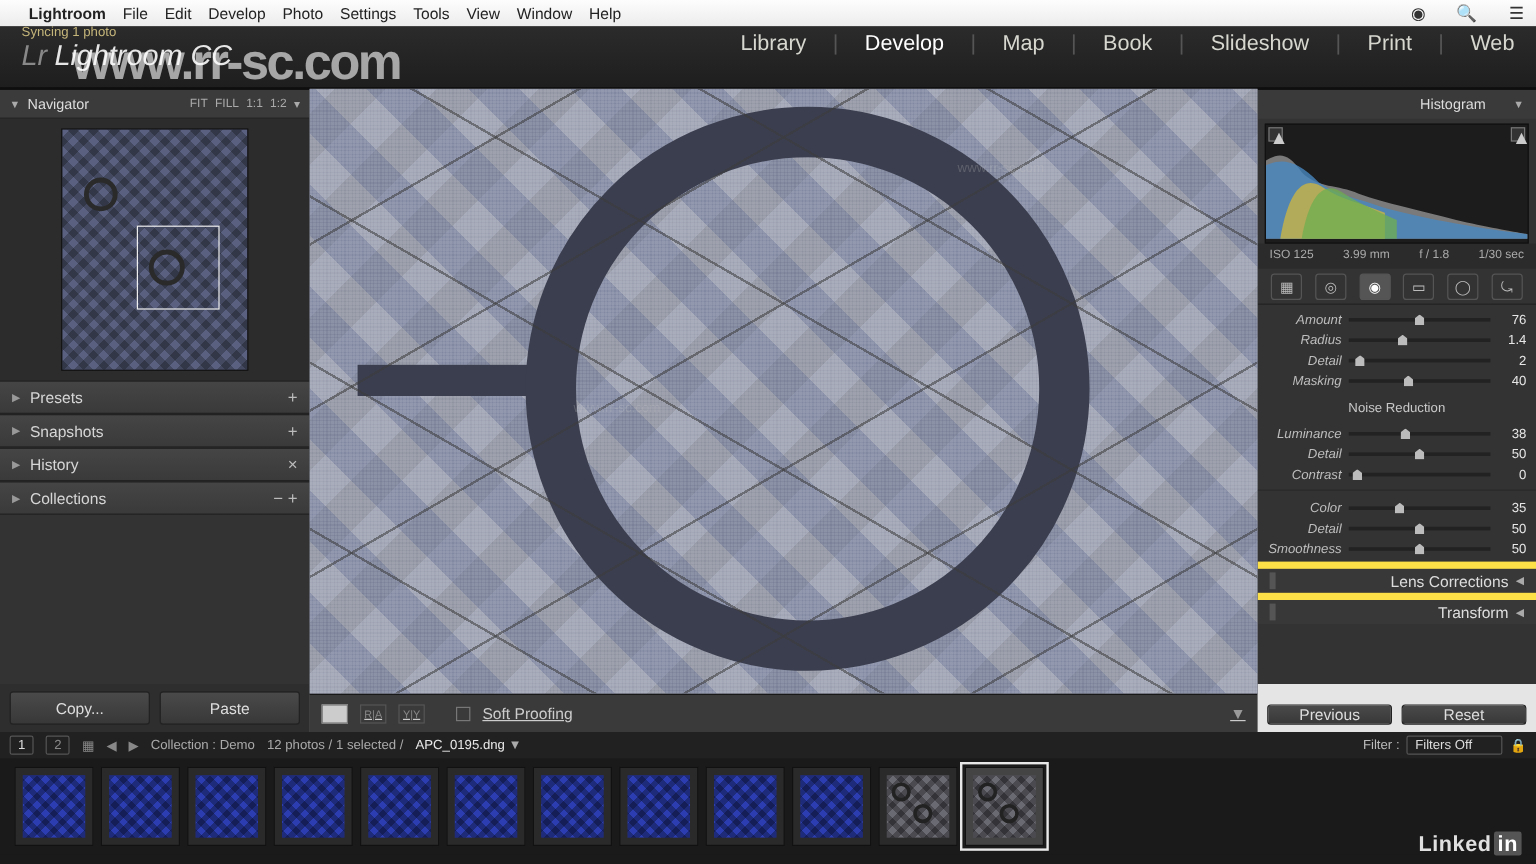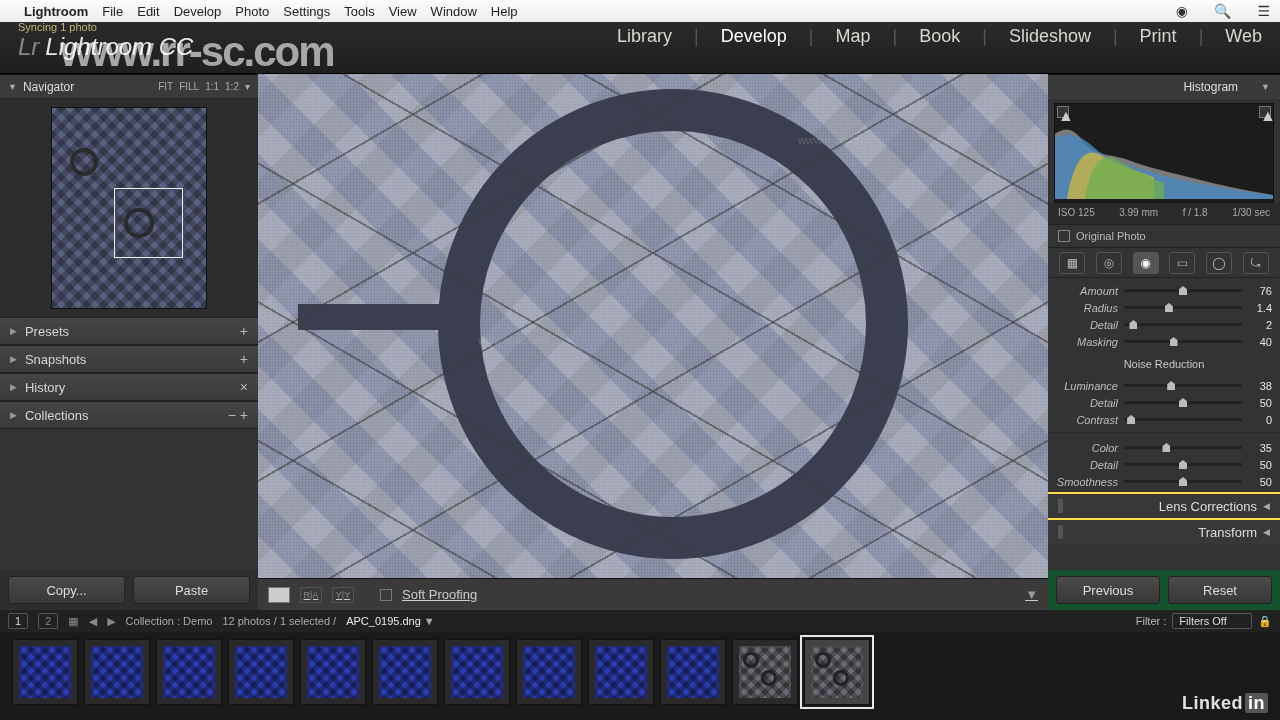"Original Photo" div.orig-row { html: <div> <div></div> <span>Original Photo</span> </div> -> none }
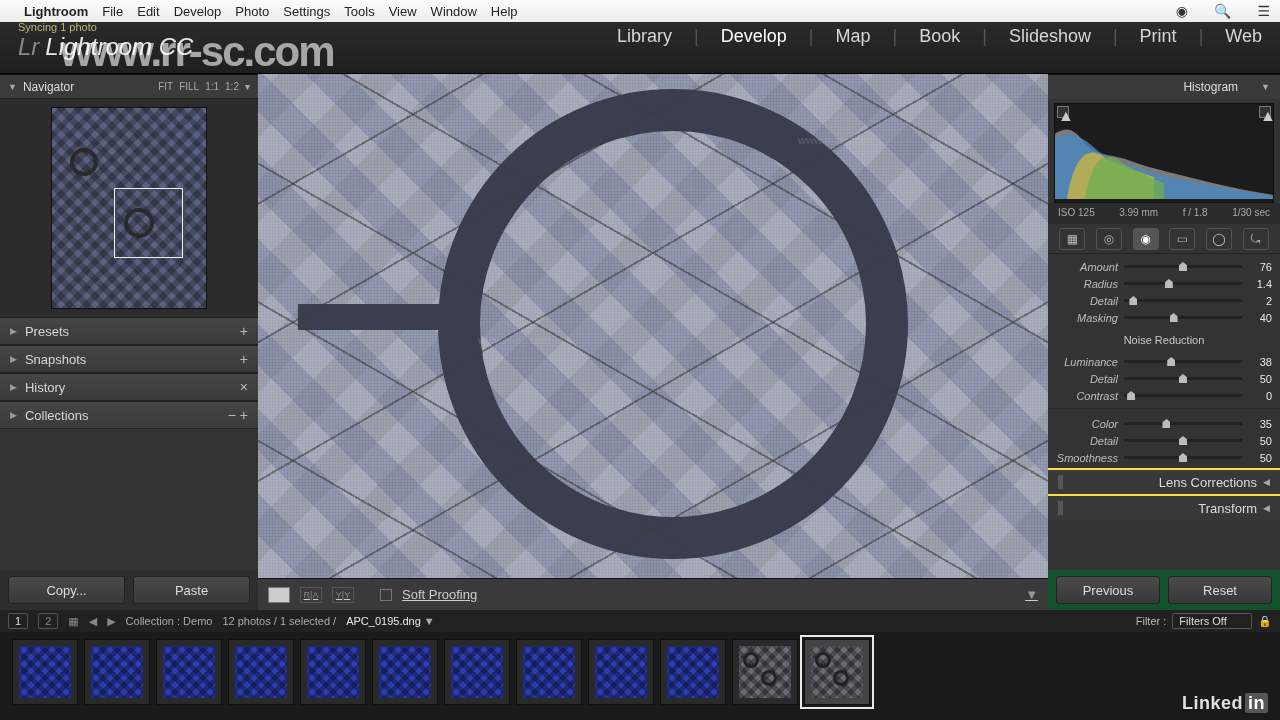"Lens Corrections" .rp-section { border-top: 2px solid #fde047 -> 6px solid #fde047 }
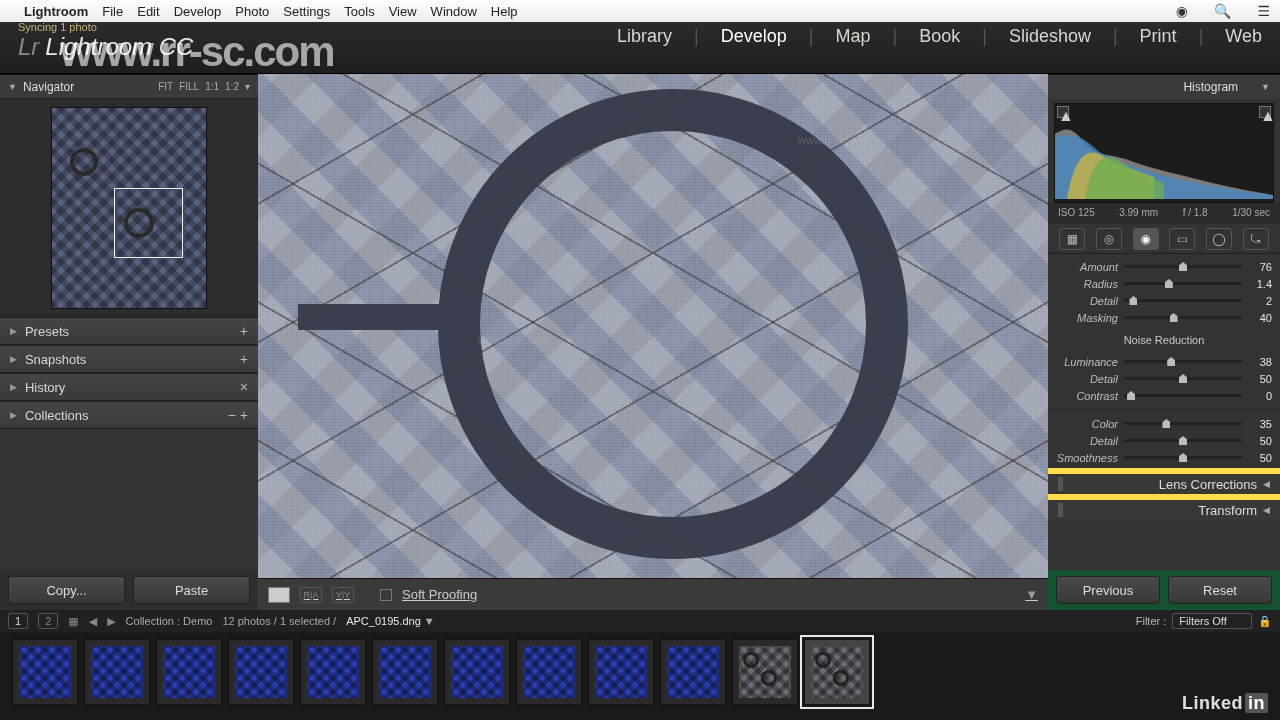"Previous" .right-buttons { align-items: none -> flex-end; background: #14532d -> #e5e5e5 }
